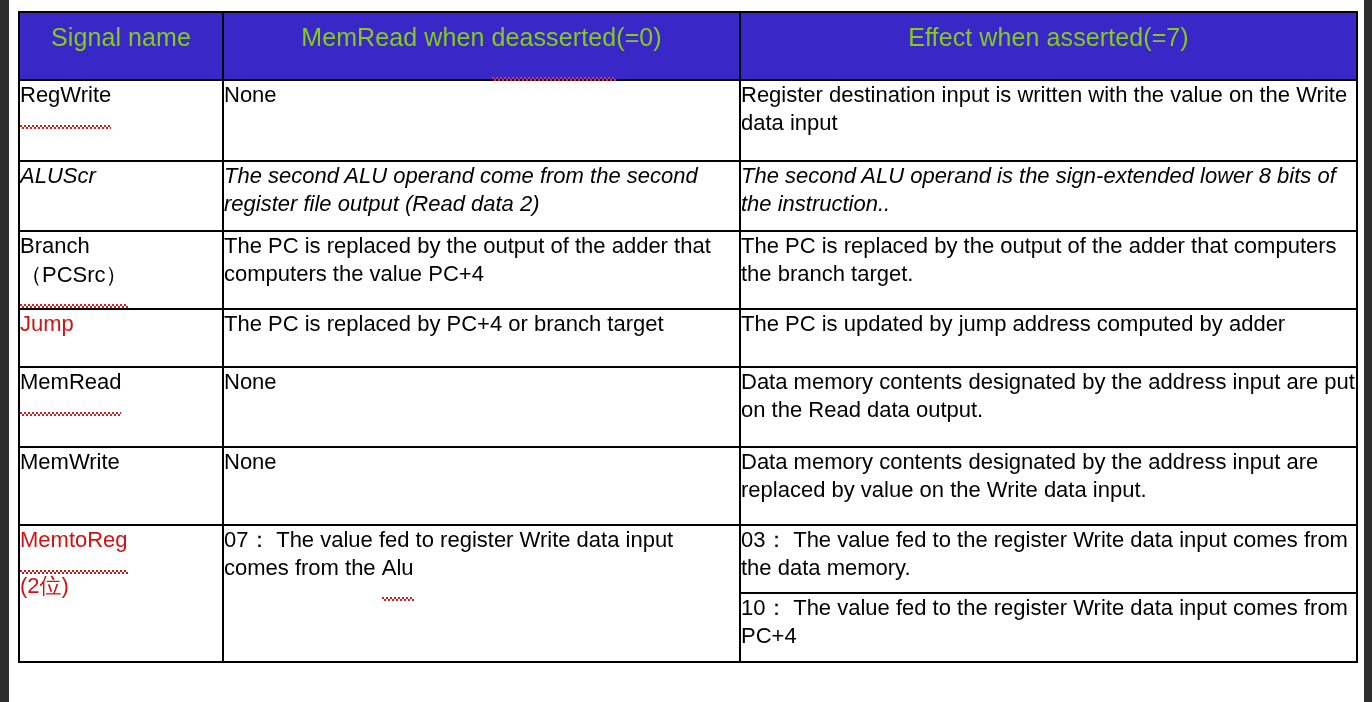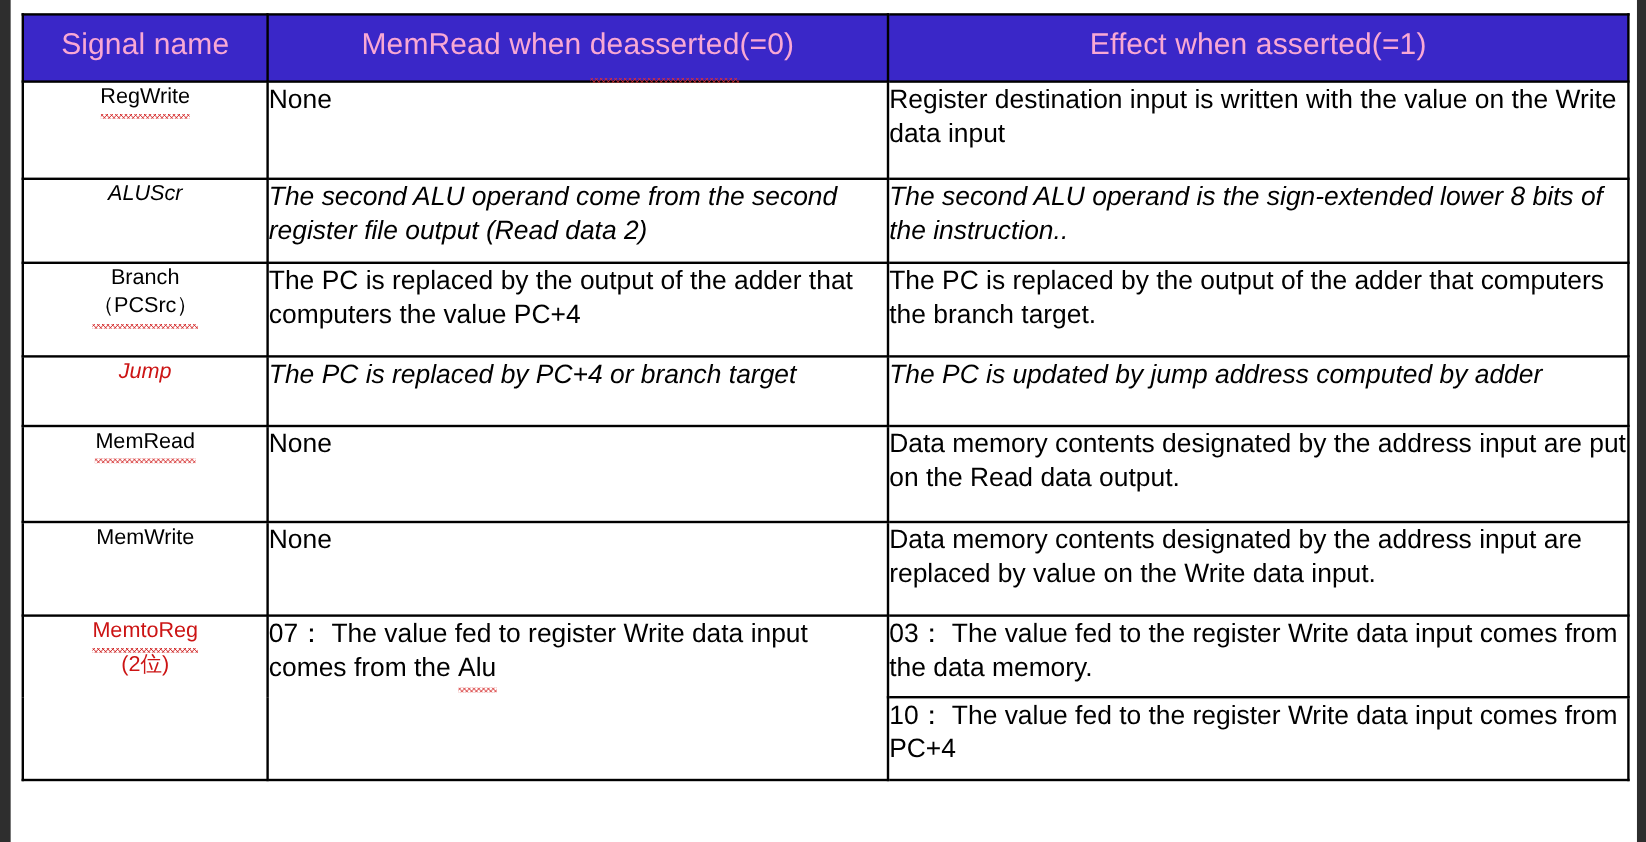"Signal name" thead th { color: #f9a8d4 -> #84cc16 }
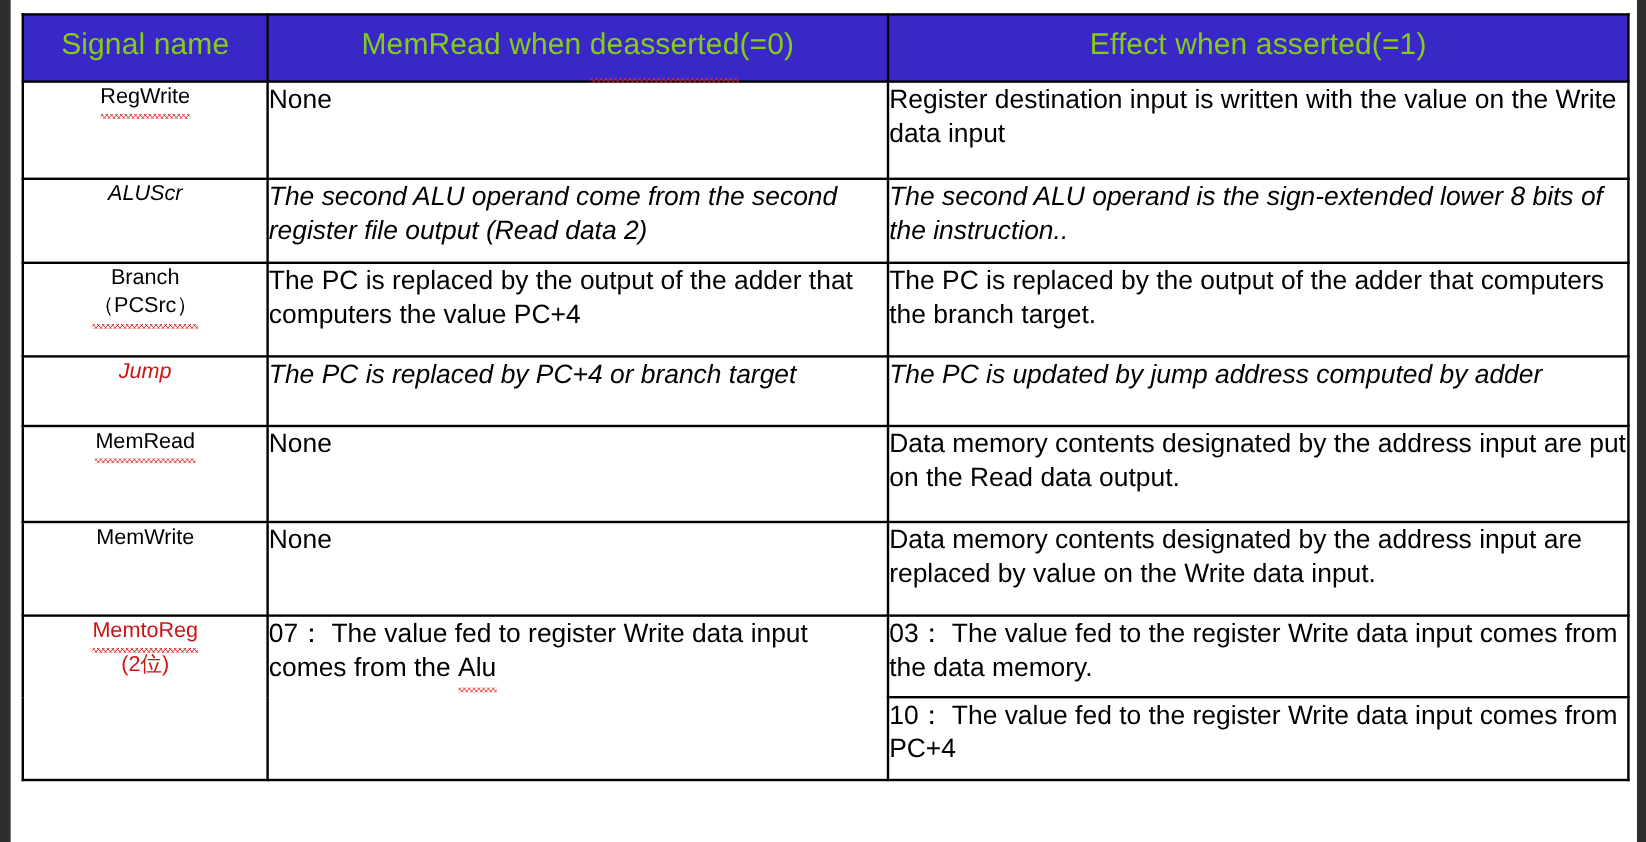"deasserted" .sq { padding-bottom: 5px -> 17px }
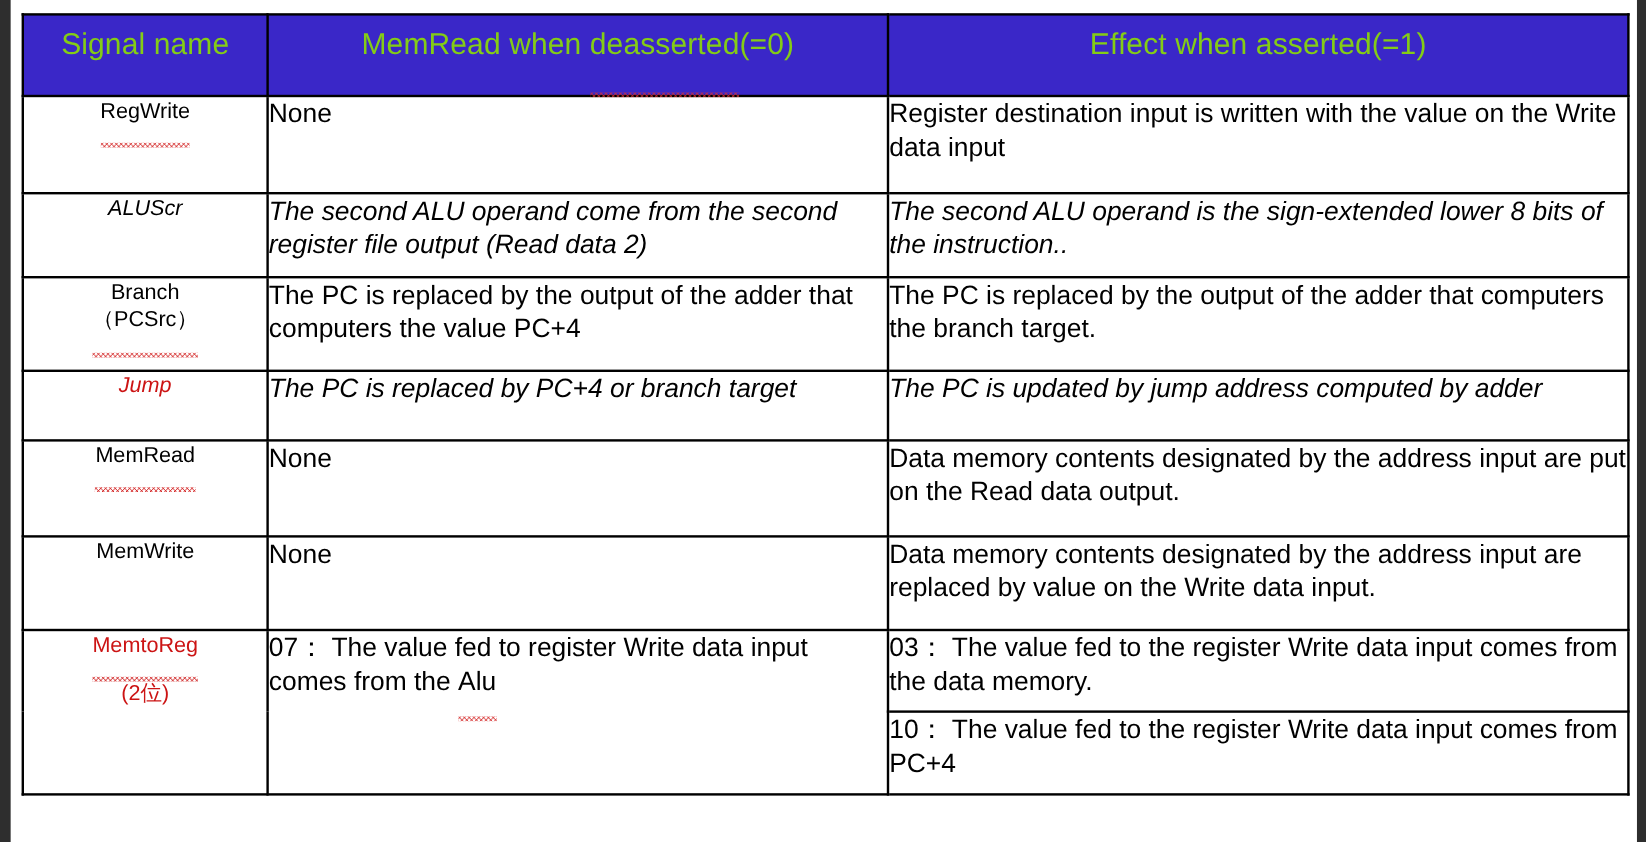"Effect when asserted(=1)" span { text: 1 -> 7 }
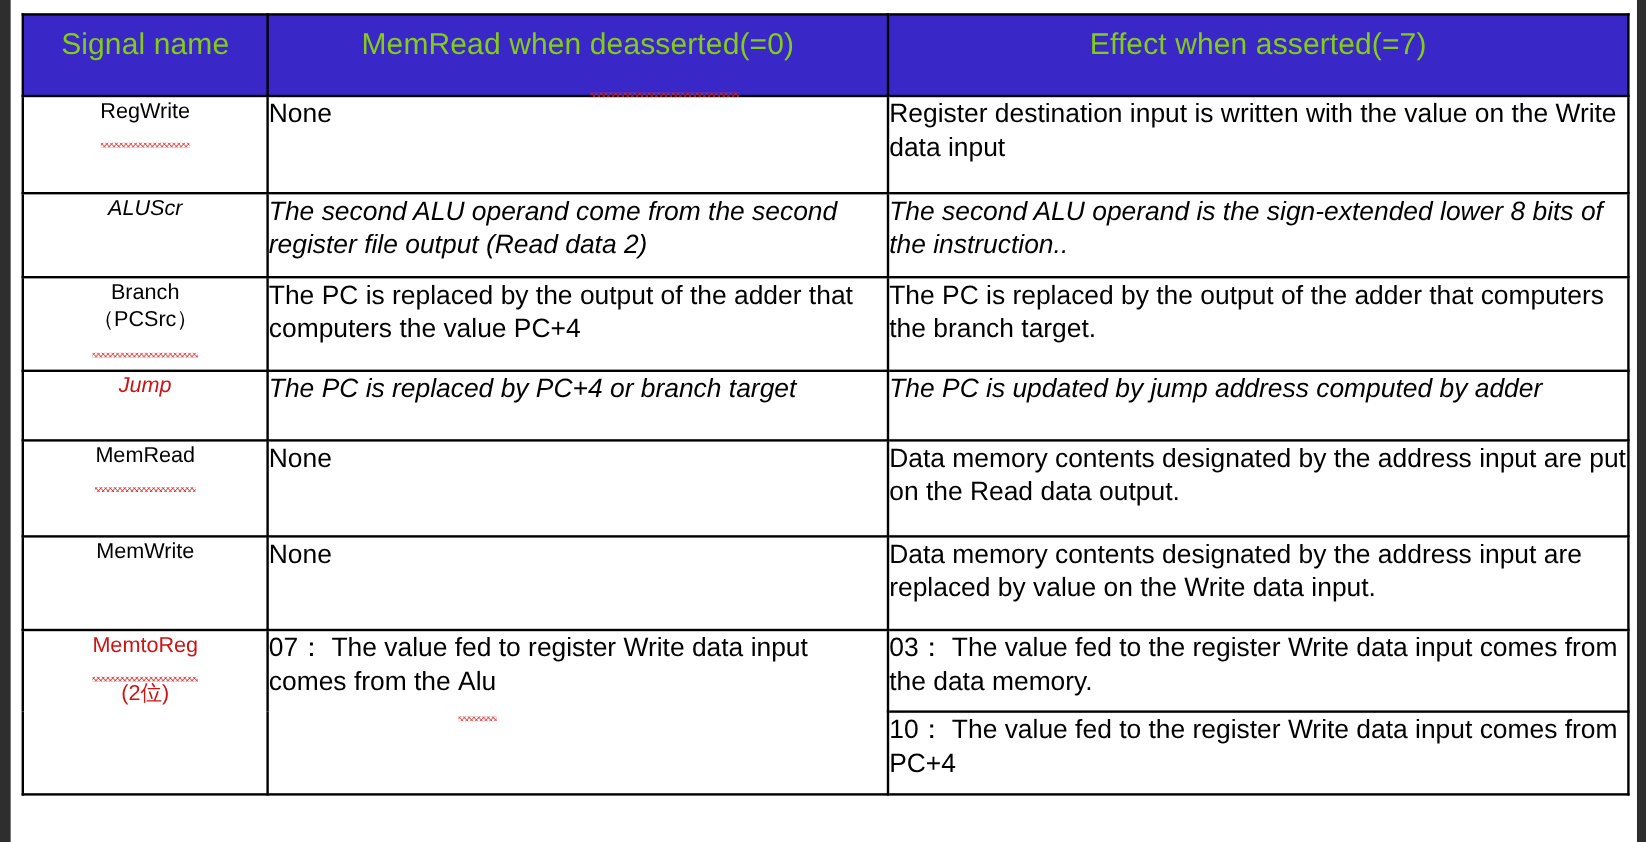"RegWrite" td.signame { font-size: 18px -> 22px; text-align: center -> left }
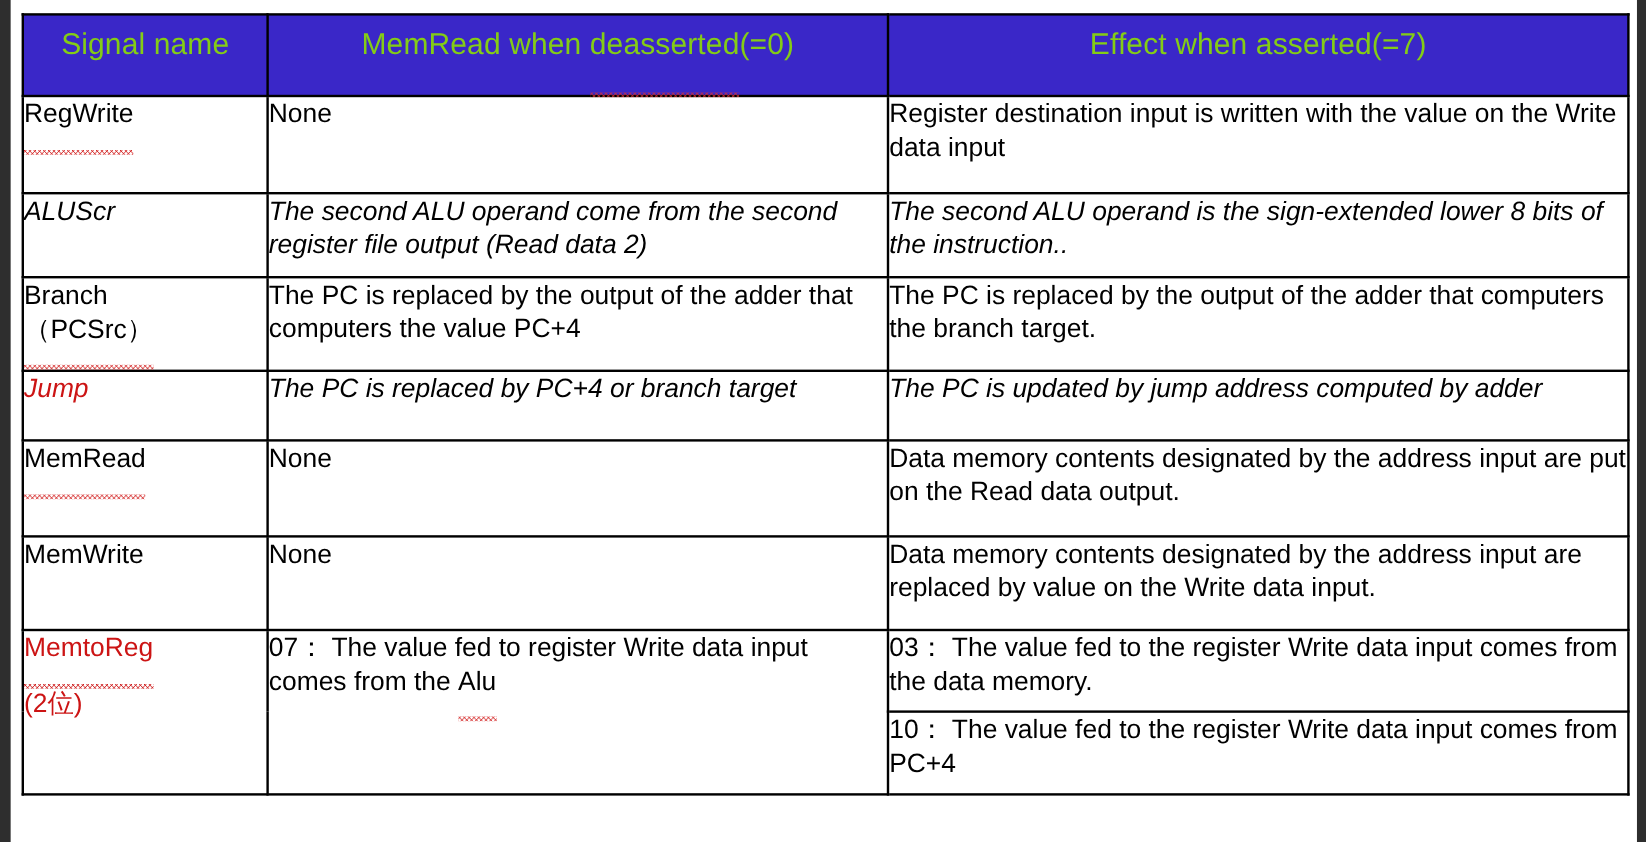"Jump" tr.r-jump td { font-style: italic -> none }
